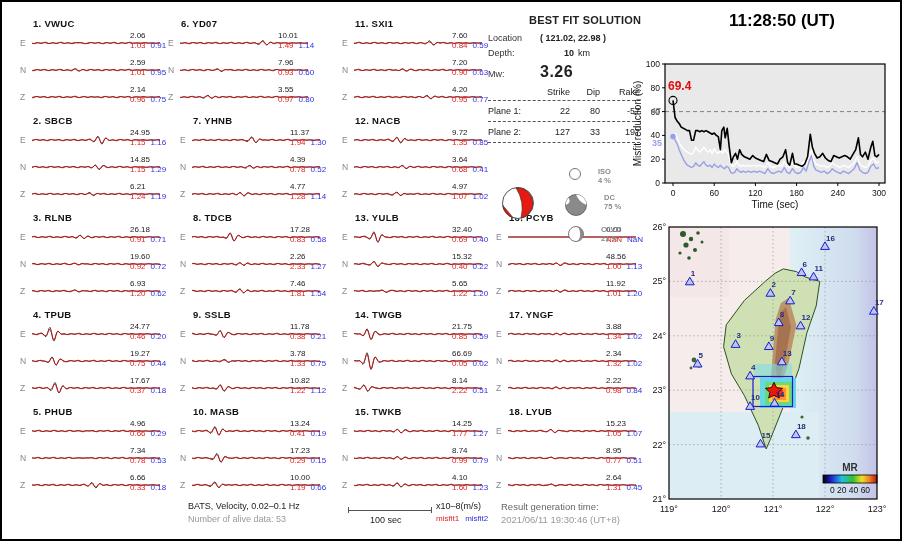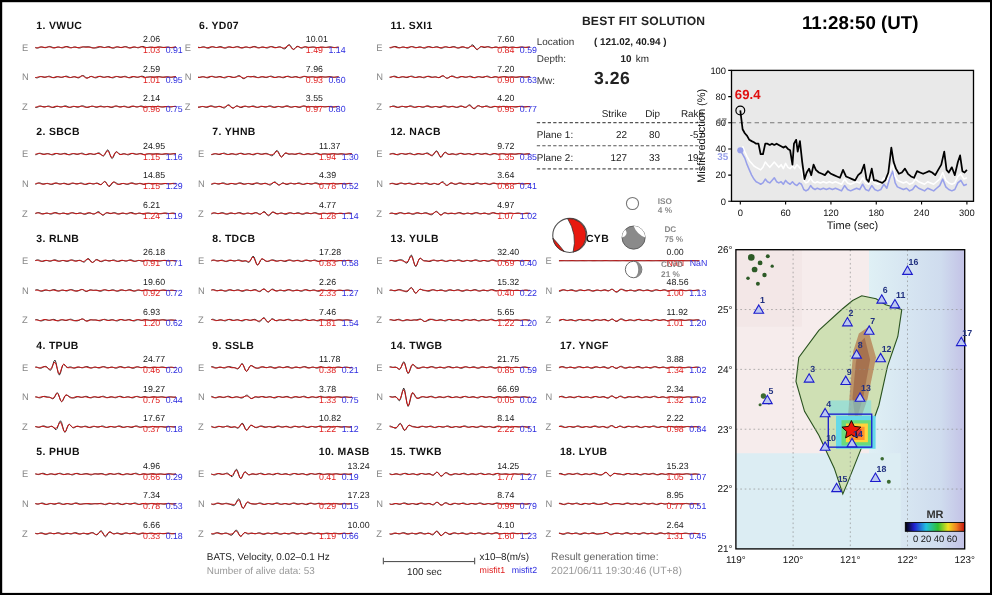"( 121.02, 40.94 )" span.sol-val { text: 40.94 -> 22.98 }
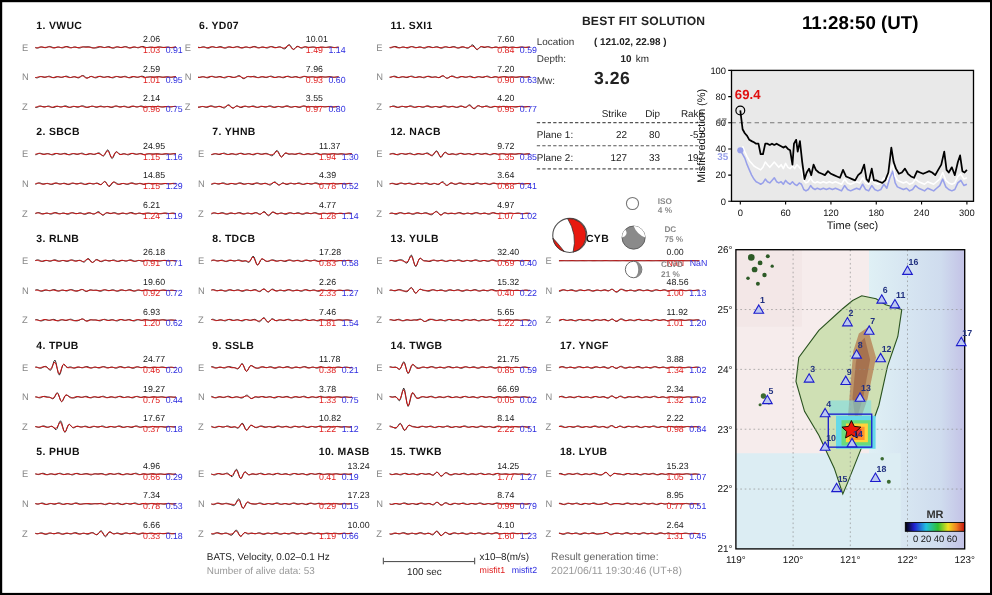"Strike" .sdr { margin-top: 17px -> 6px }
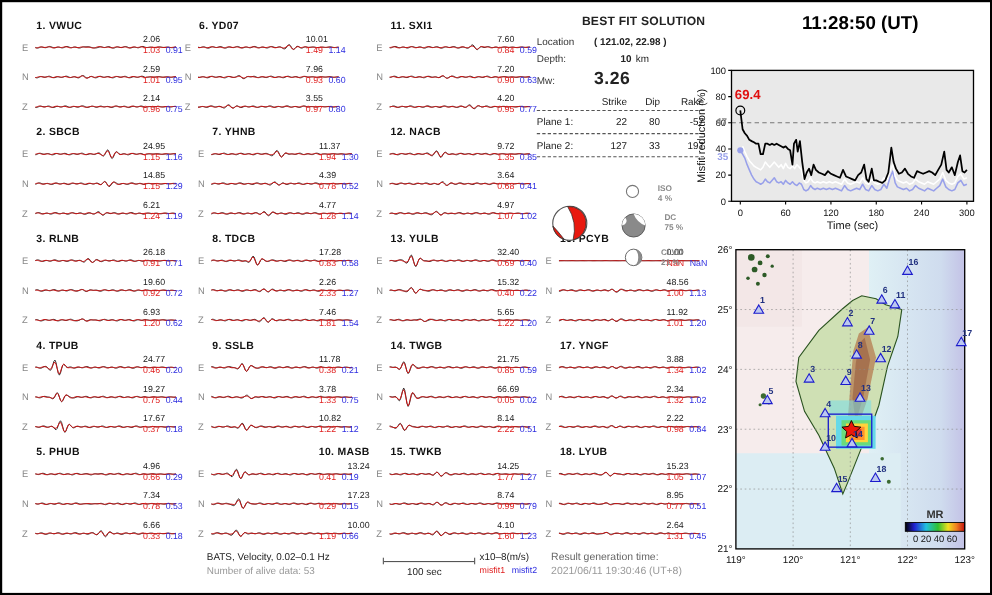"10. MASB" div.station { text-align: right -> none }
